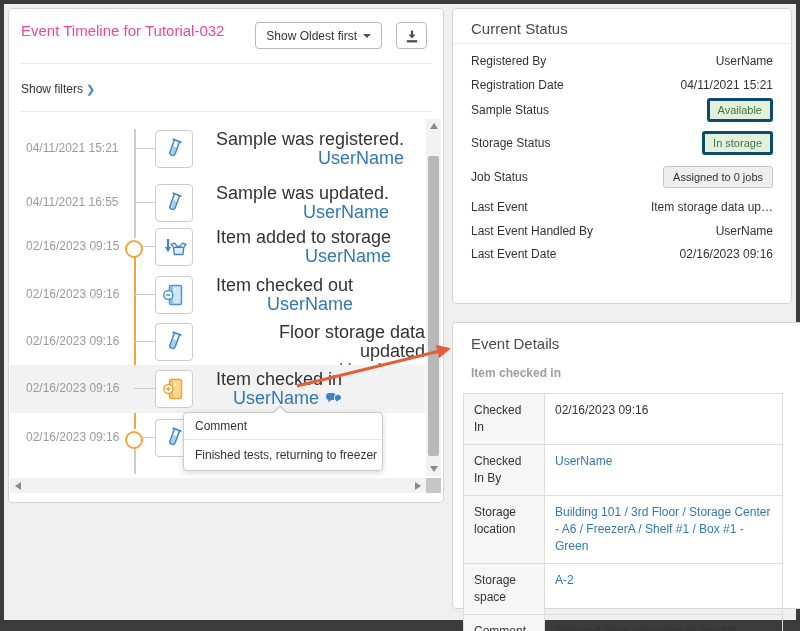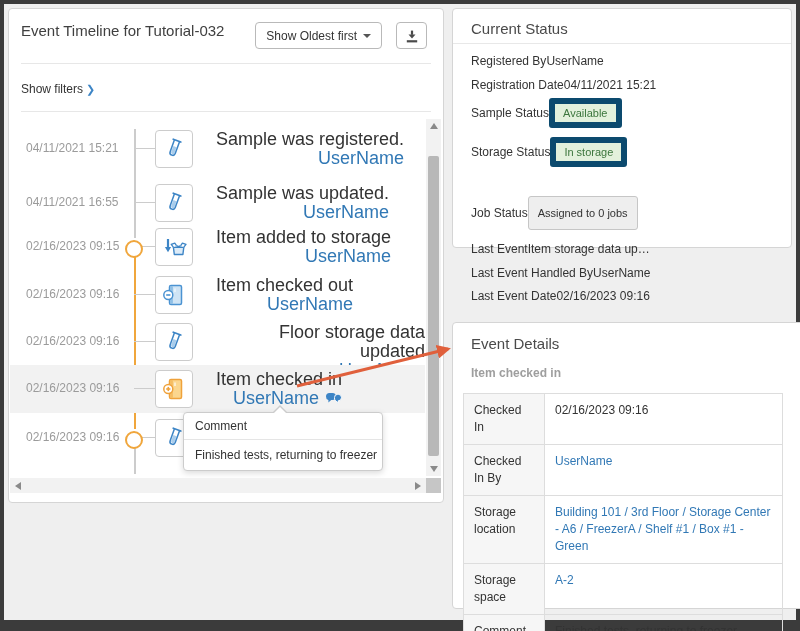"Event Timeline for Tutorial-032" .tl-title { color: #404040 -> #ec4899 }
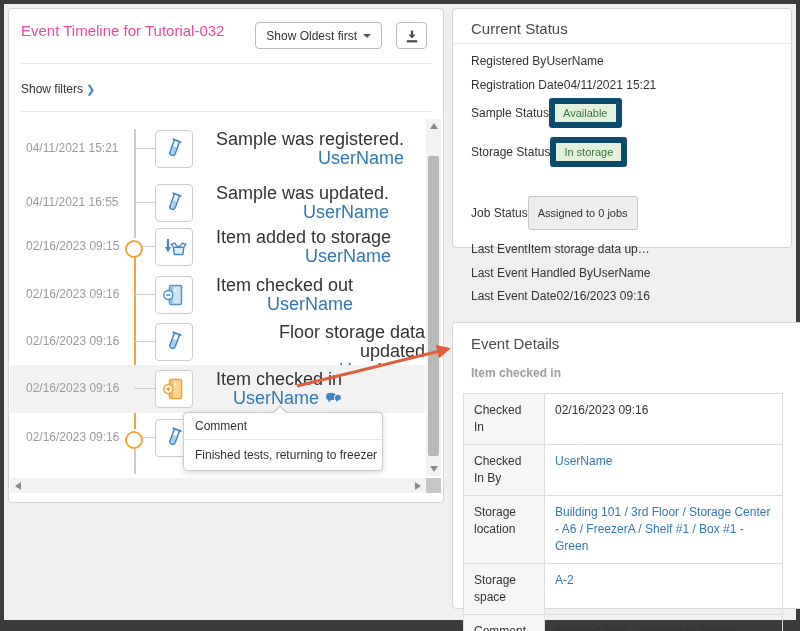"Current Status" .cs-card { height: 240px -> 296px }
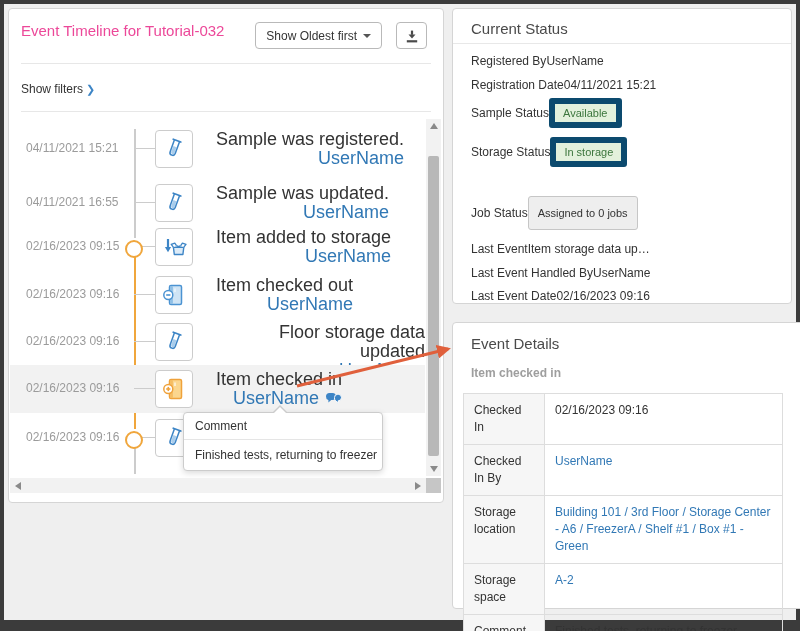"Registered By" .cs-row { justify-content: none -> space-between }
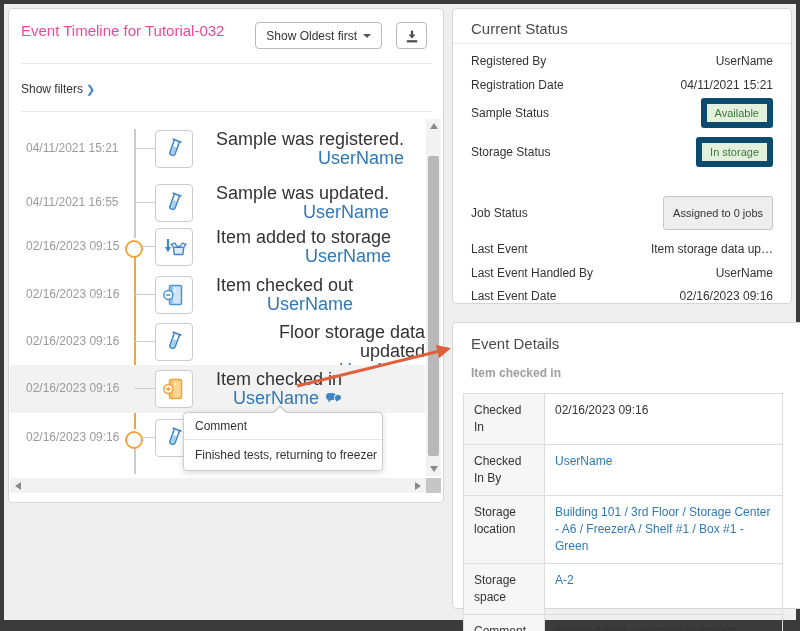"Available" .badge-green { border: 6px solid #0c4a6e -> 3px solid #0c4a6e }
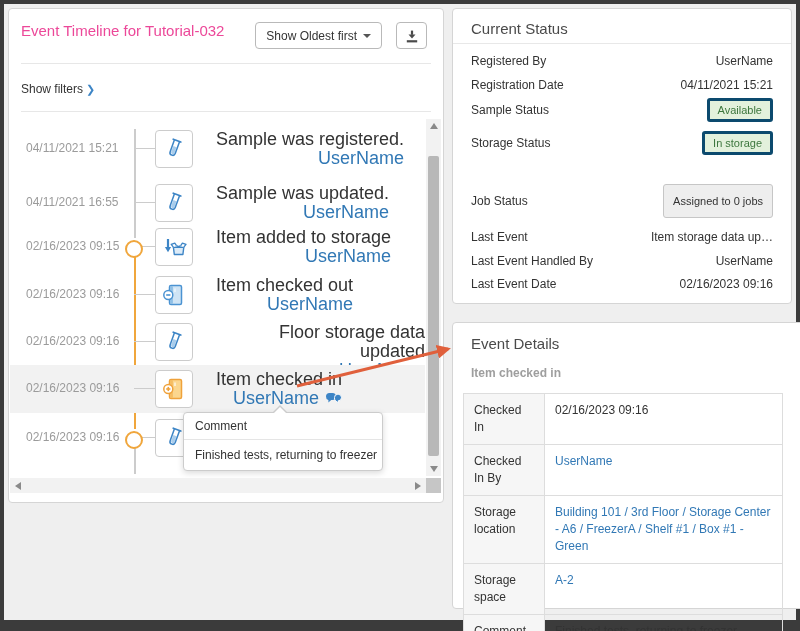"Job Status" div.cs-row { margin-top: 29px -> 11px }
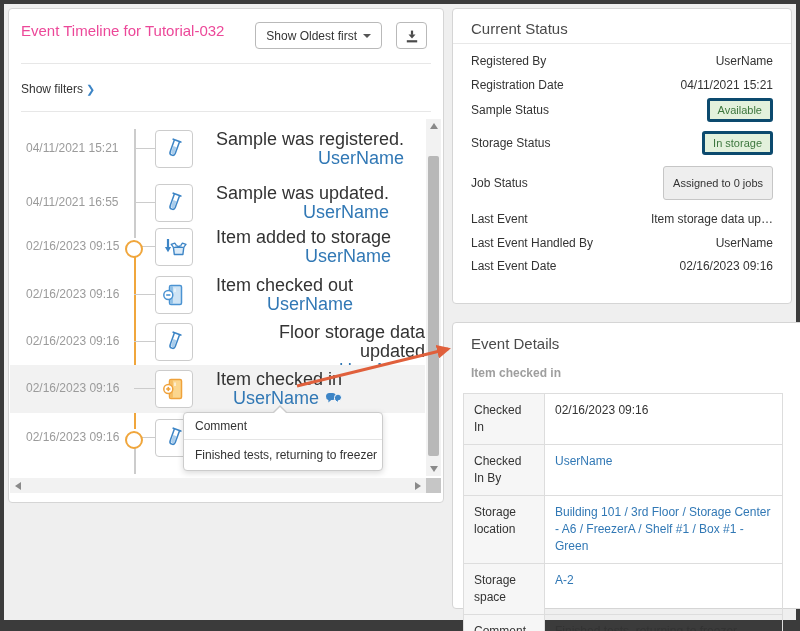"Assigned to 0 jobs" .badge-gray { padding: 10px 9px -> 4px 9px }
